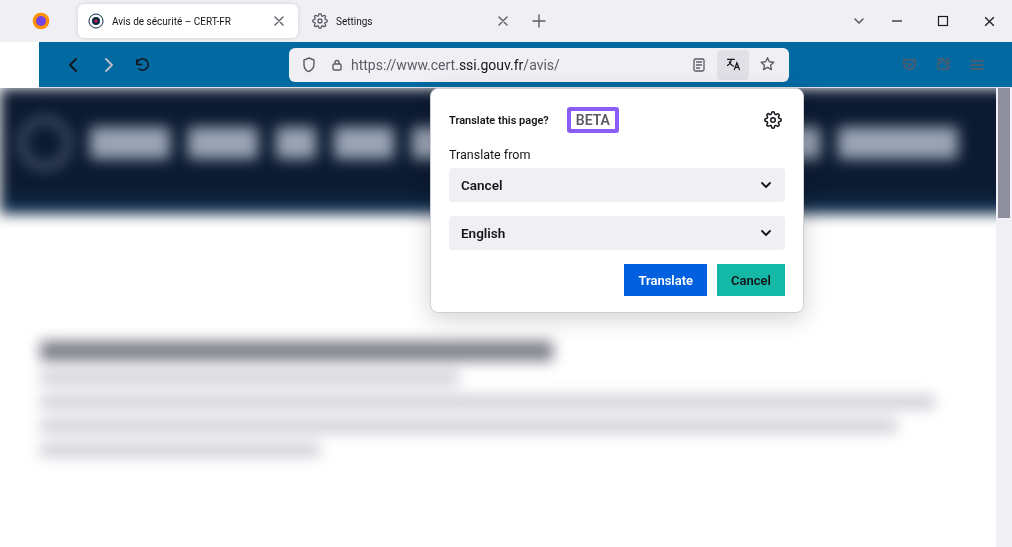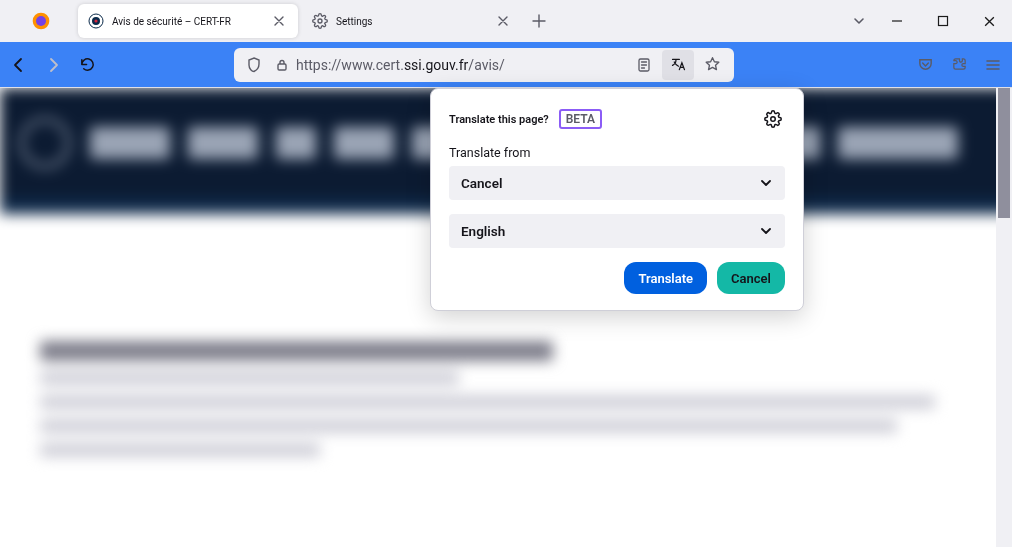"https://www.cert.ssi.gouv.fr/avis/" .addrbar { background: #3b82f6 -> #0369a1; margin-left: none -> 39px; padding: 0 2px -> 0 18px }
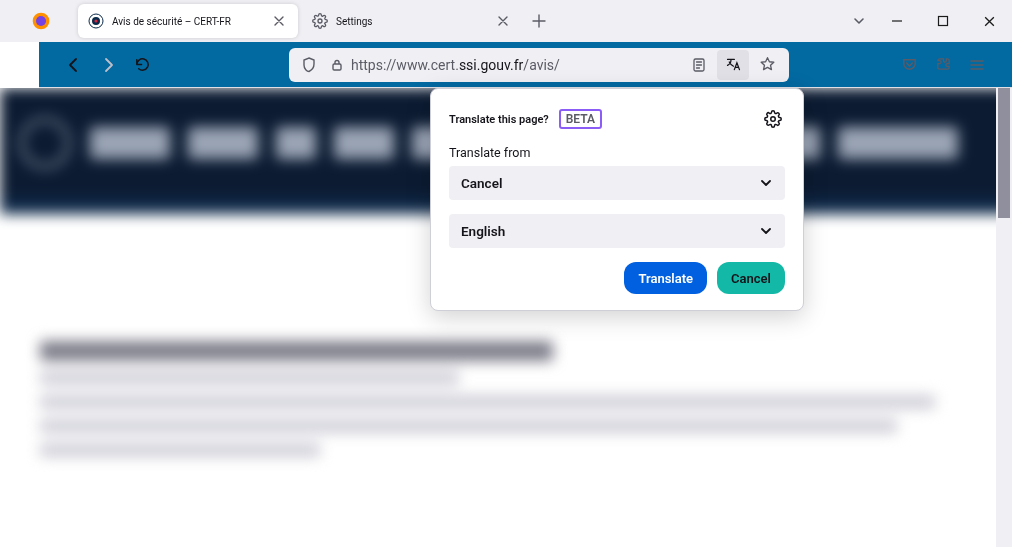"BETA" .beta { border: 2px solid #8b5cf6 -> 4px solid #8b5cf6; font-size: 12px -> 14px; margin-left: none -> 8px }
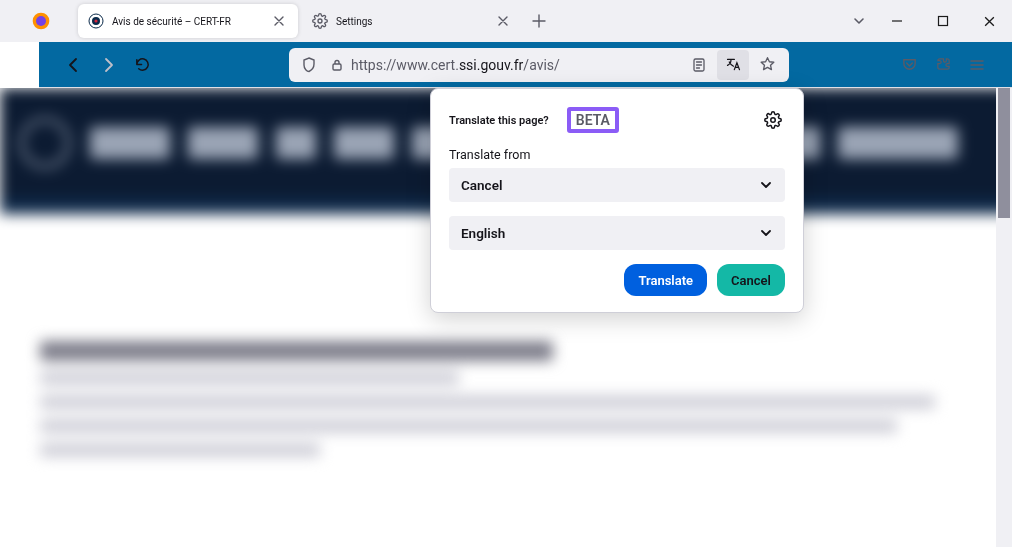"Translate" .btn { border-radius: 12px -> 0 }
